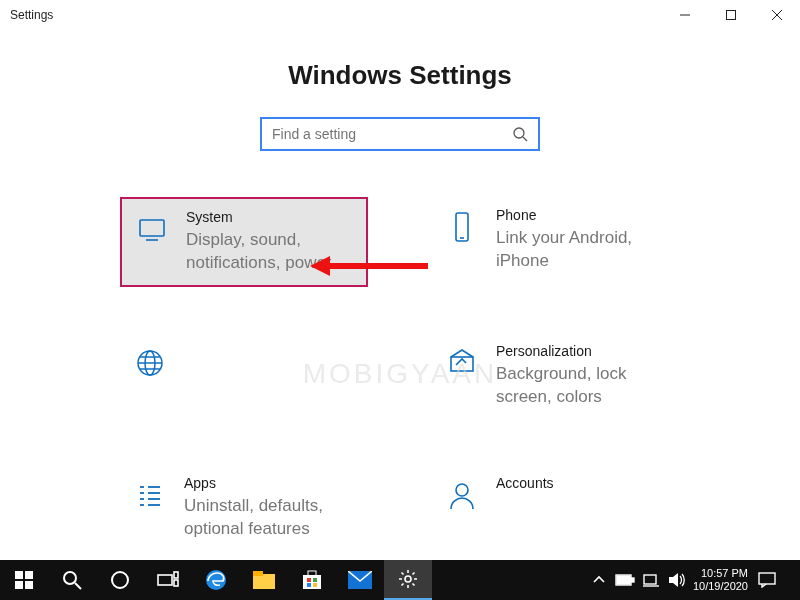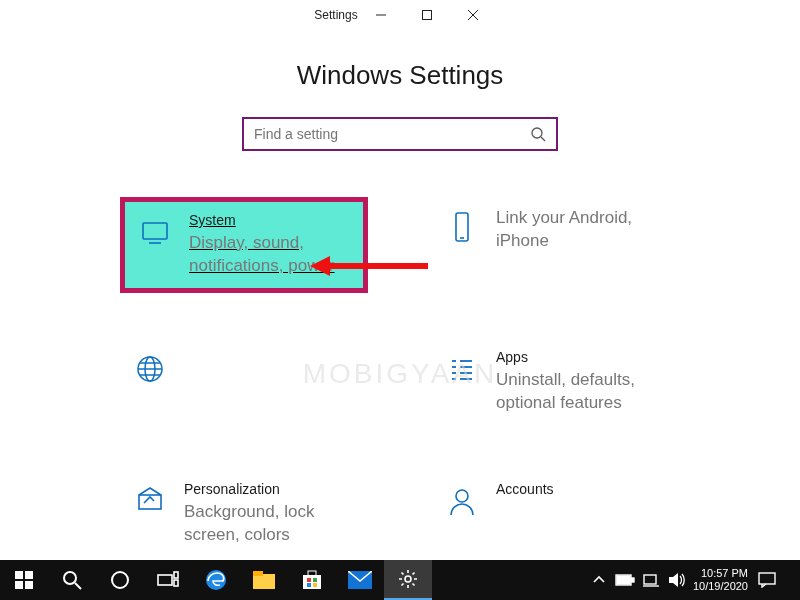"Settings" .titlebar { justify-content: center -> space-between }
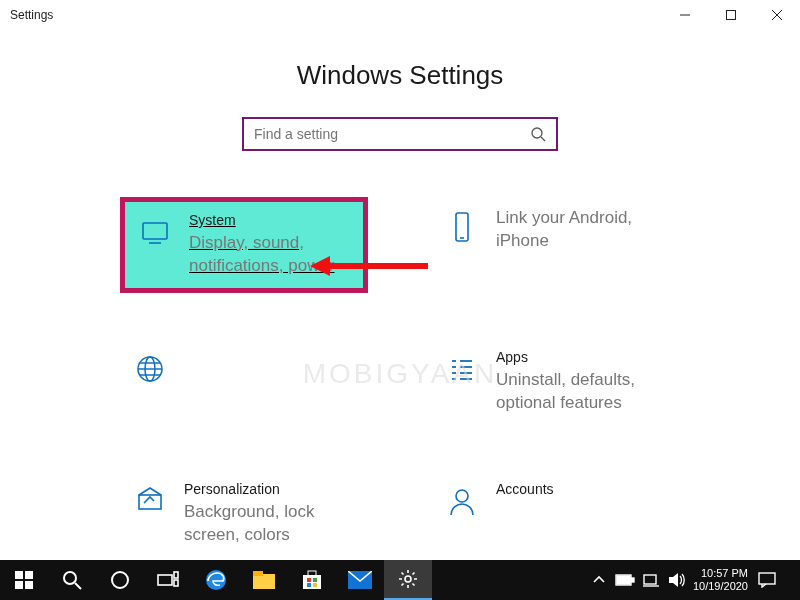"Windows Settings" h1.page-title { font-weight: 400 -> 700 }
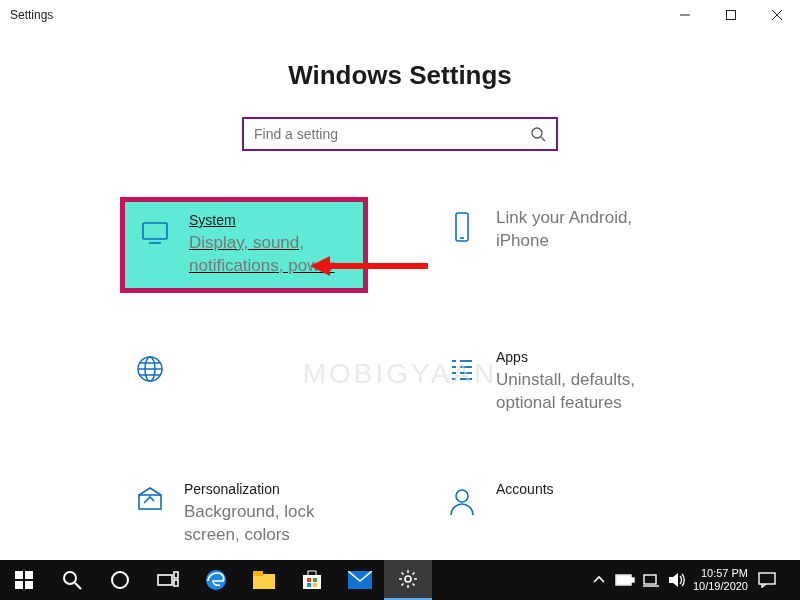"Find a setting" .searchbox { border: 2px solid #701a75 -> 2px solid #3b82f6; width: 316px -> 280px }
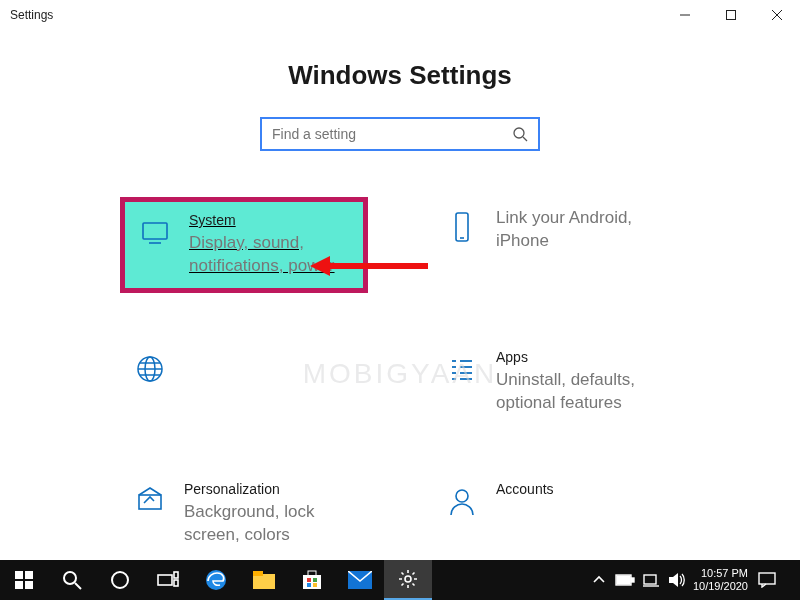"System" .tile.selected { background: #5eead4 -> #e5e5e5; border: 5px solid #be185d -> 2px solid #be185d; text-decoration: underline -> none }
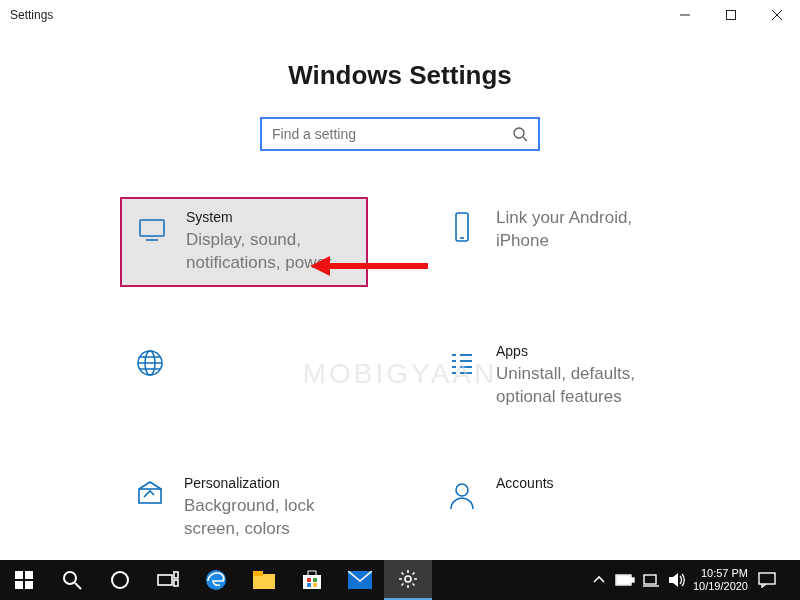"Phone" span.title { html: none -> <span>Phone</span> }
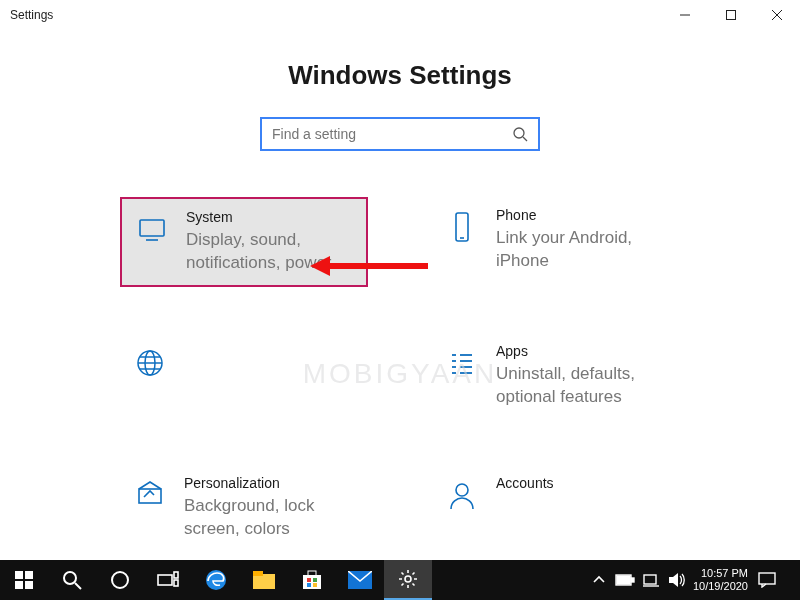"Apps" div.tile { order: before "Personalization" -> after "Personalization" }
